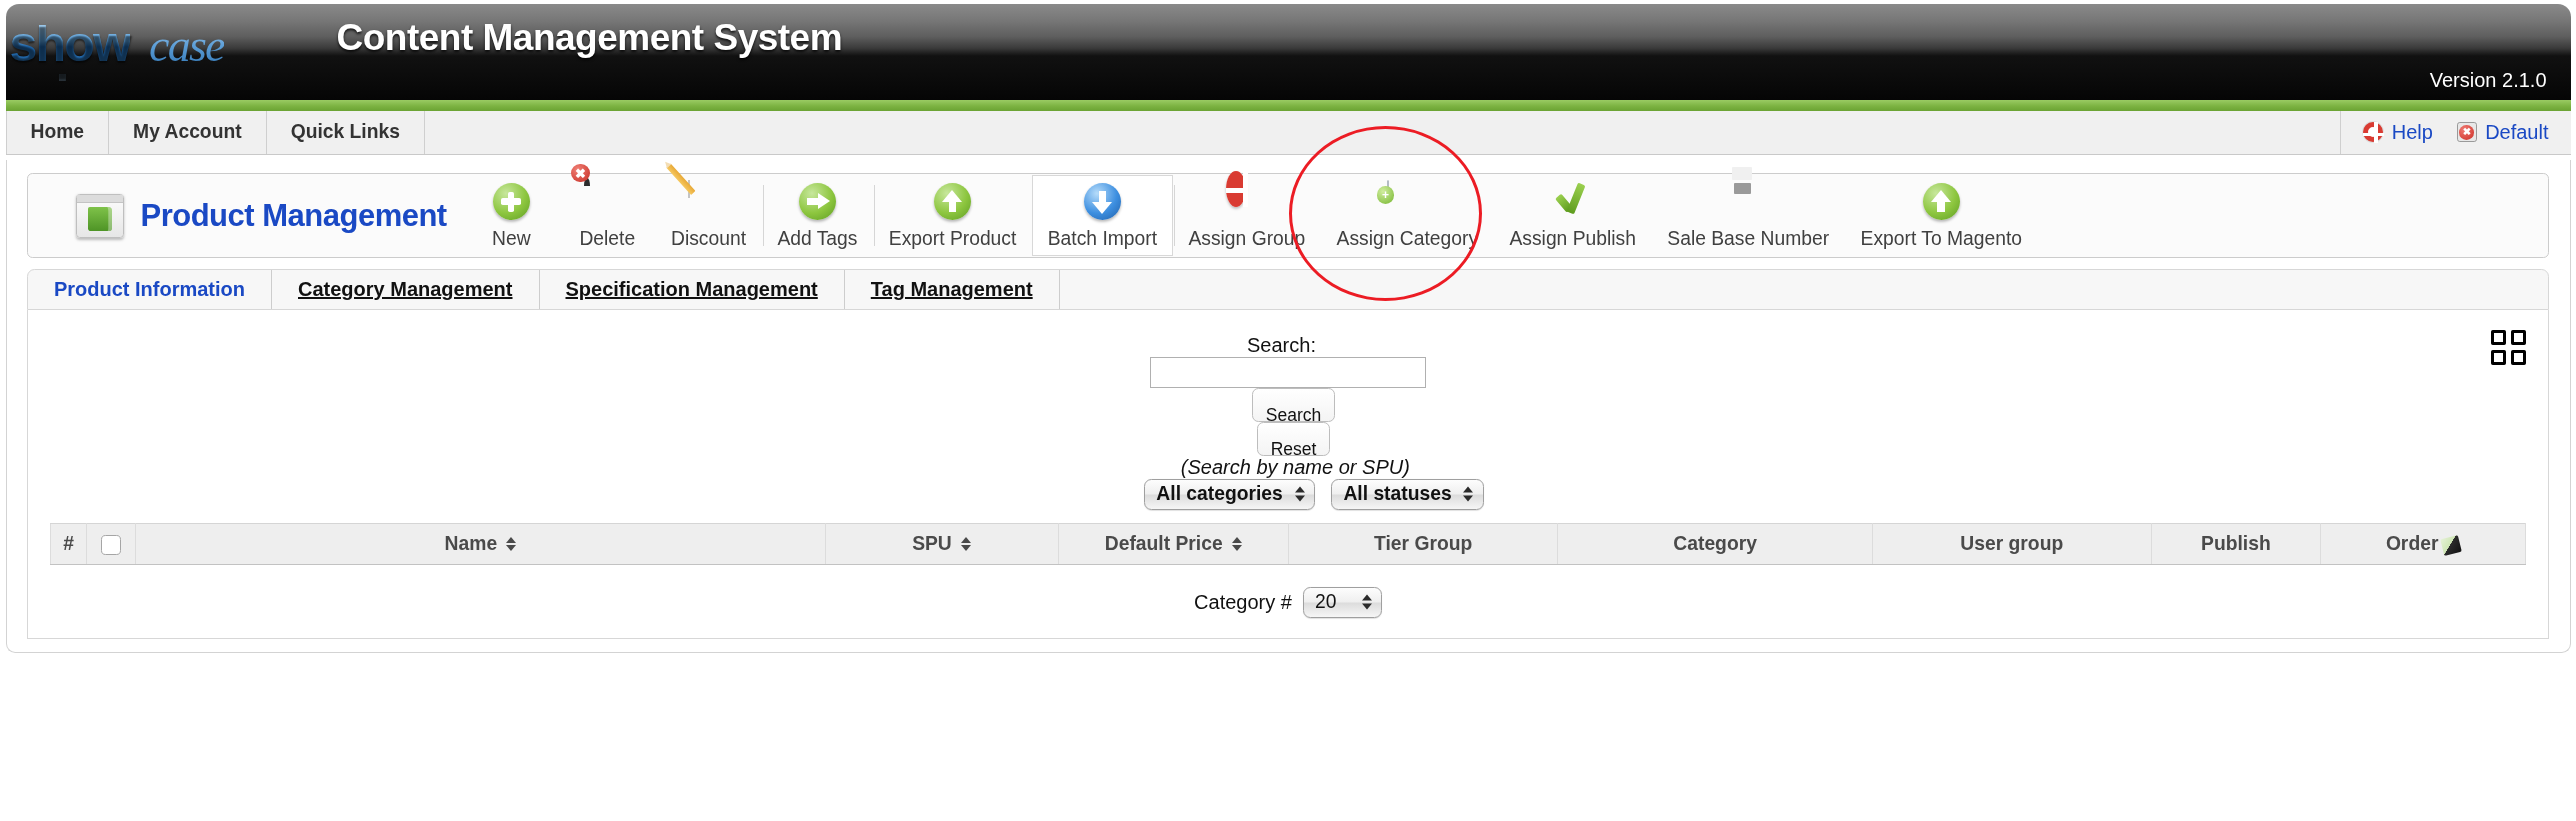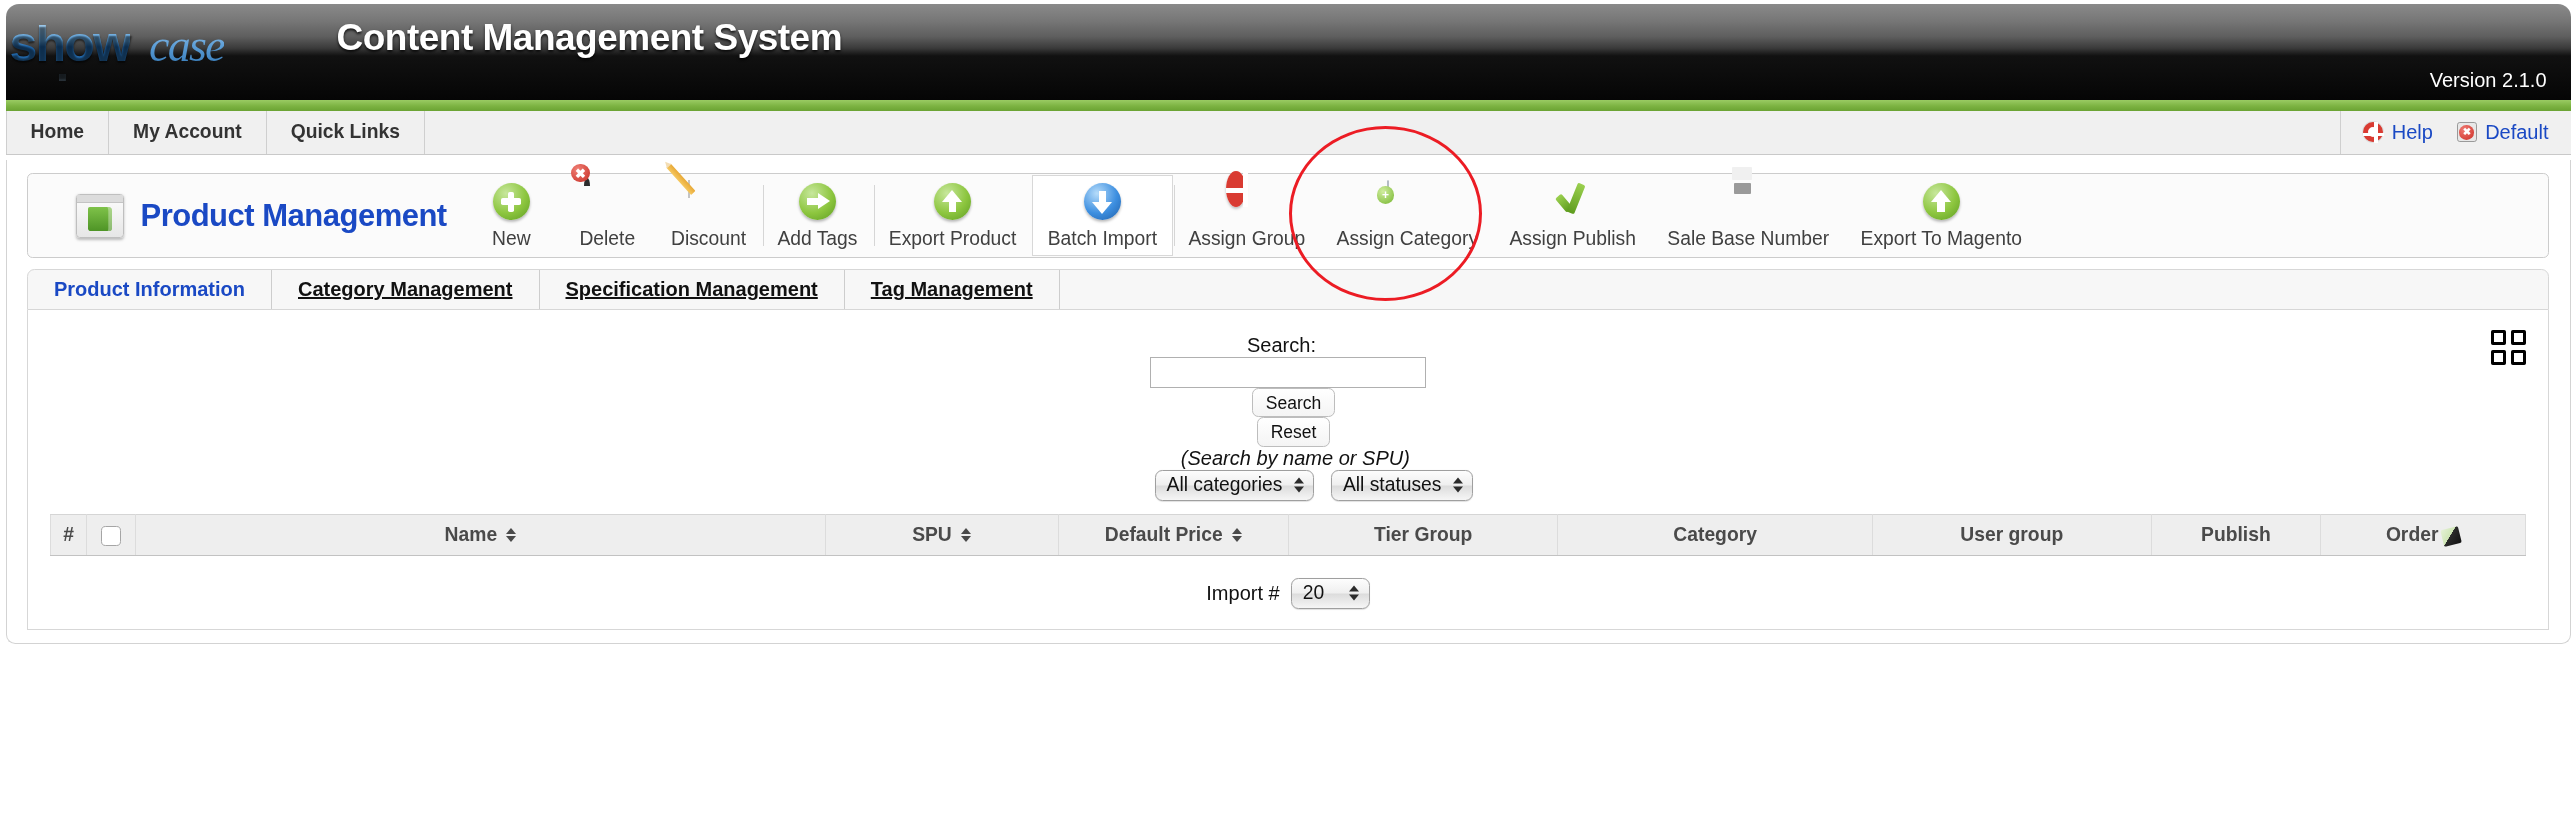"Search" .btn { padding: 4px 13px -> 16px 13px }
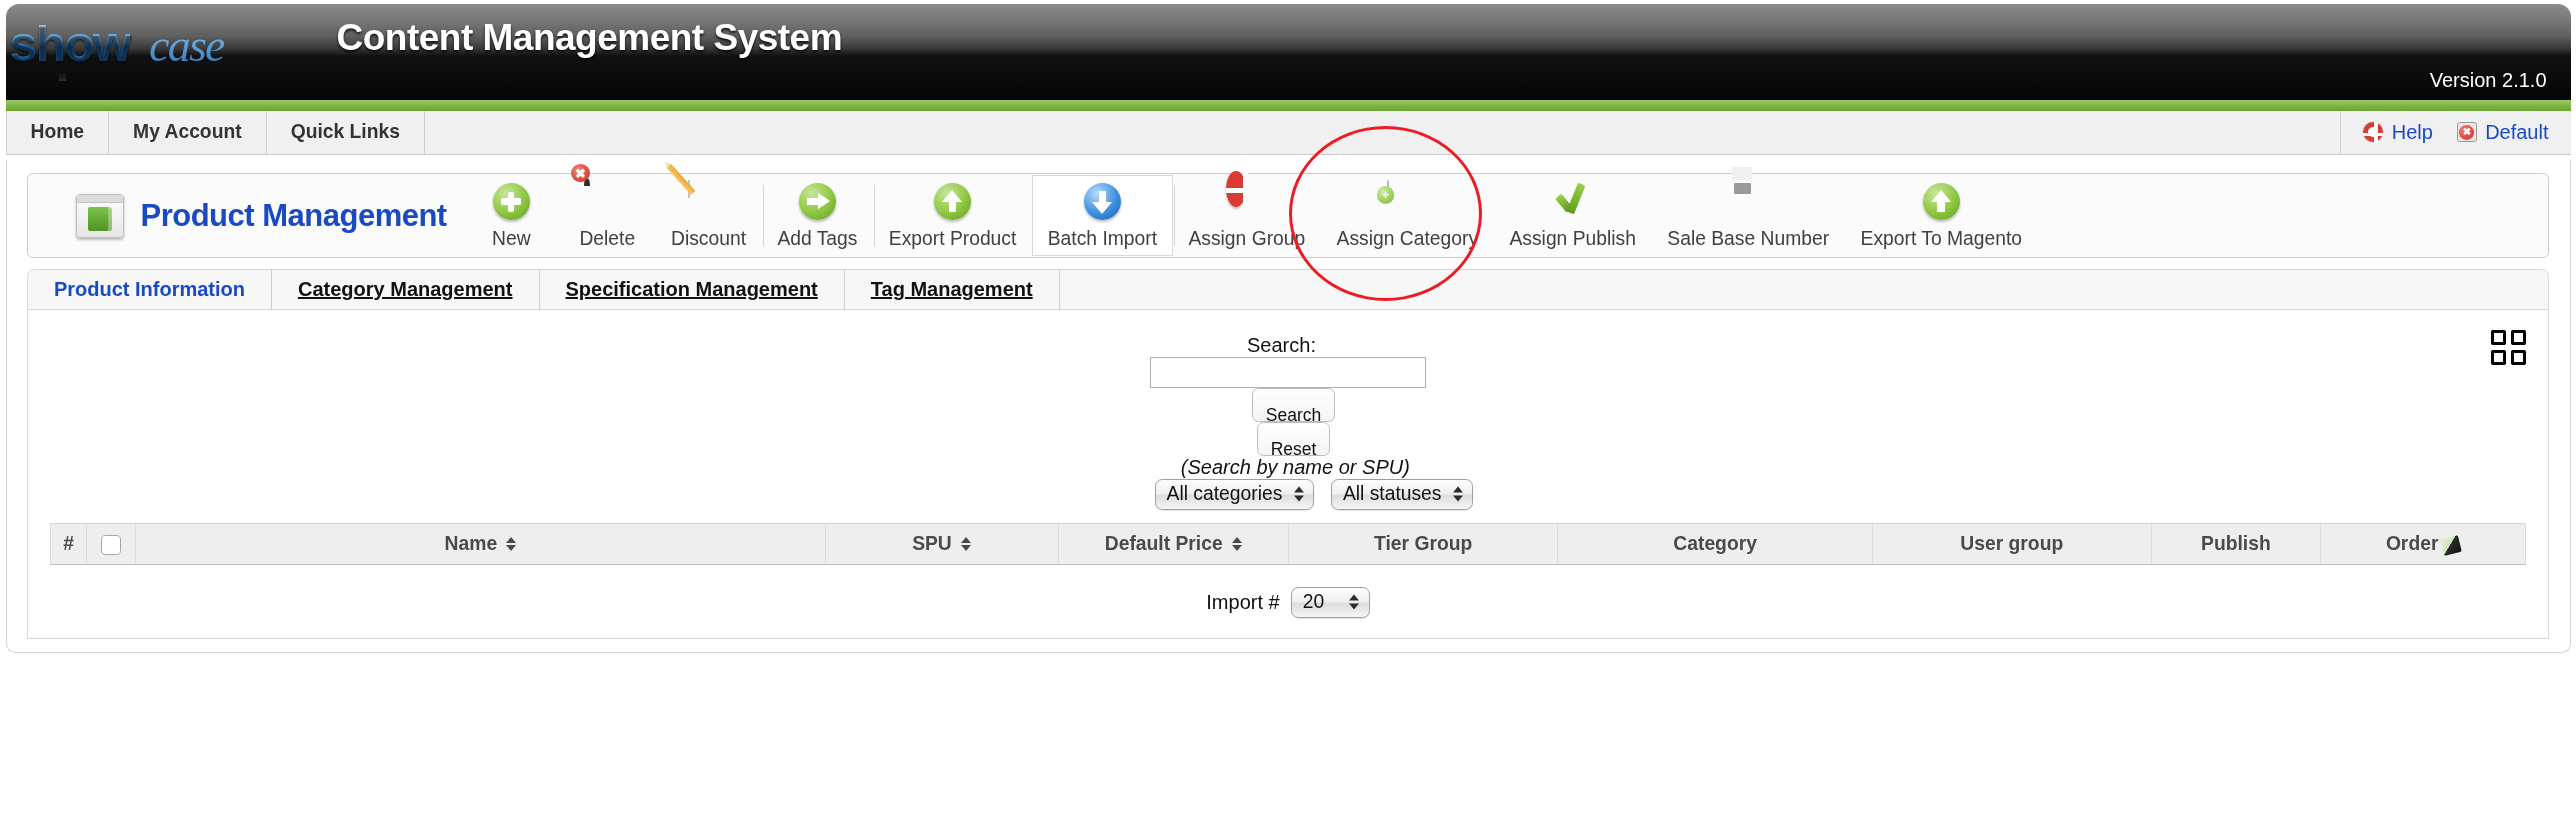"All categories" .sel-group { font-weight: none -> bold }
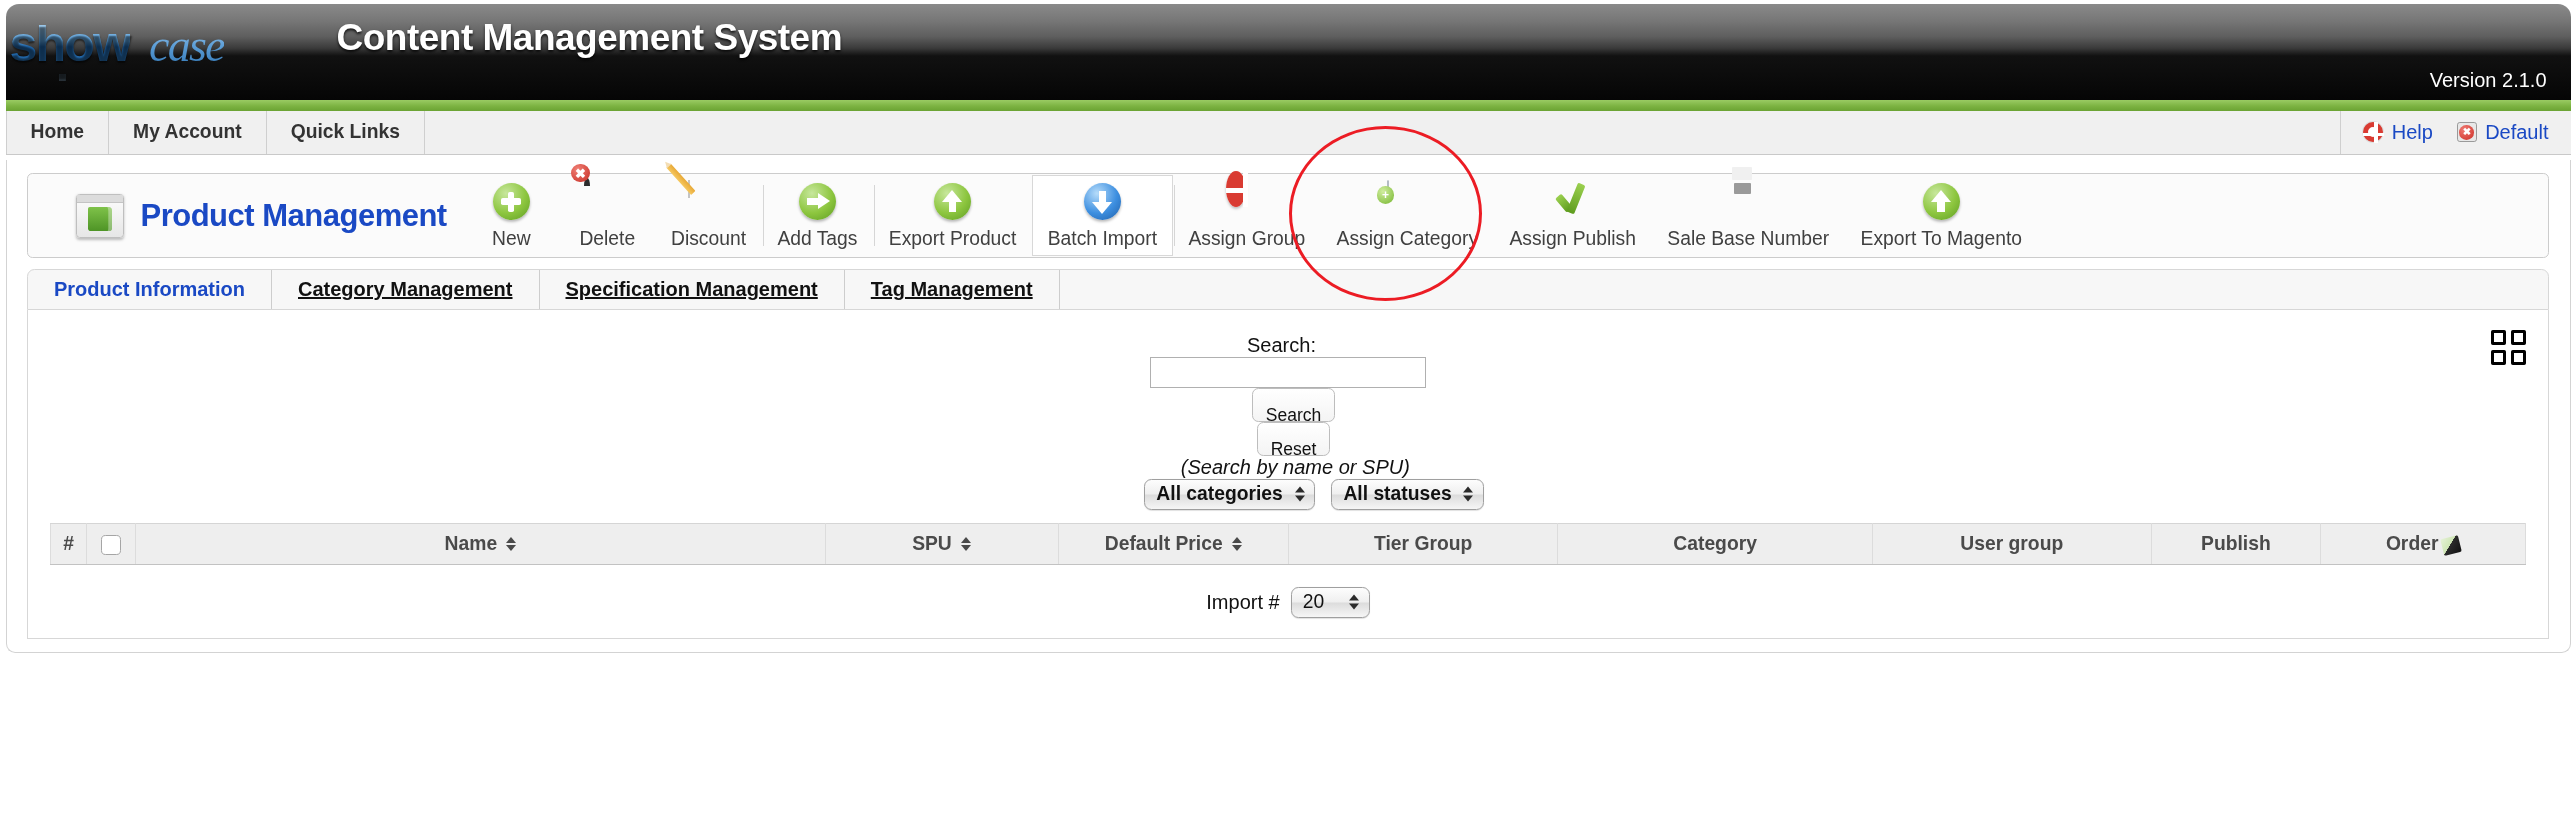"Import #" span { text: Import -> Category }
